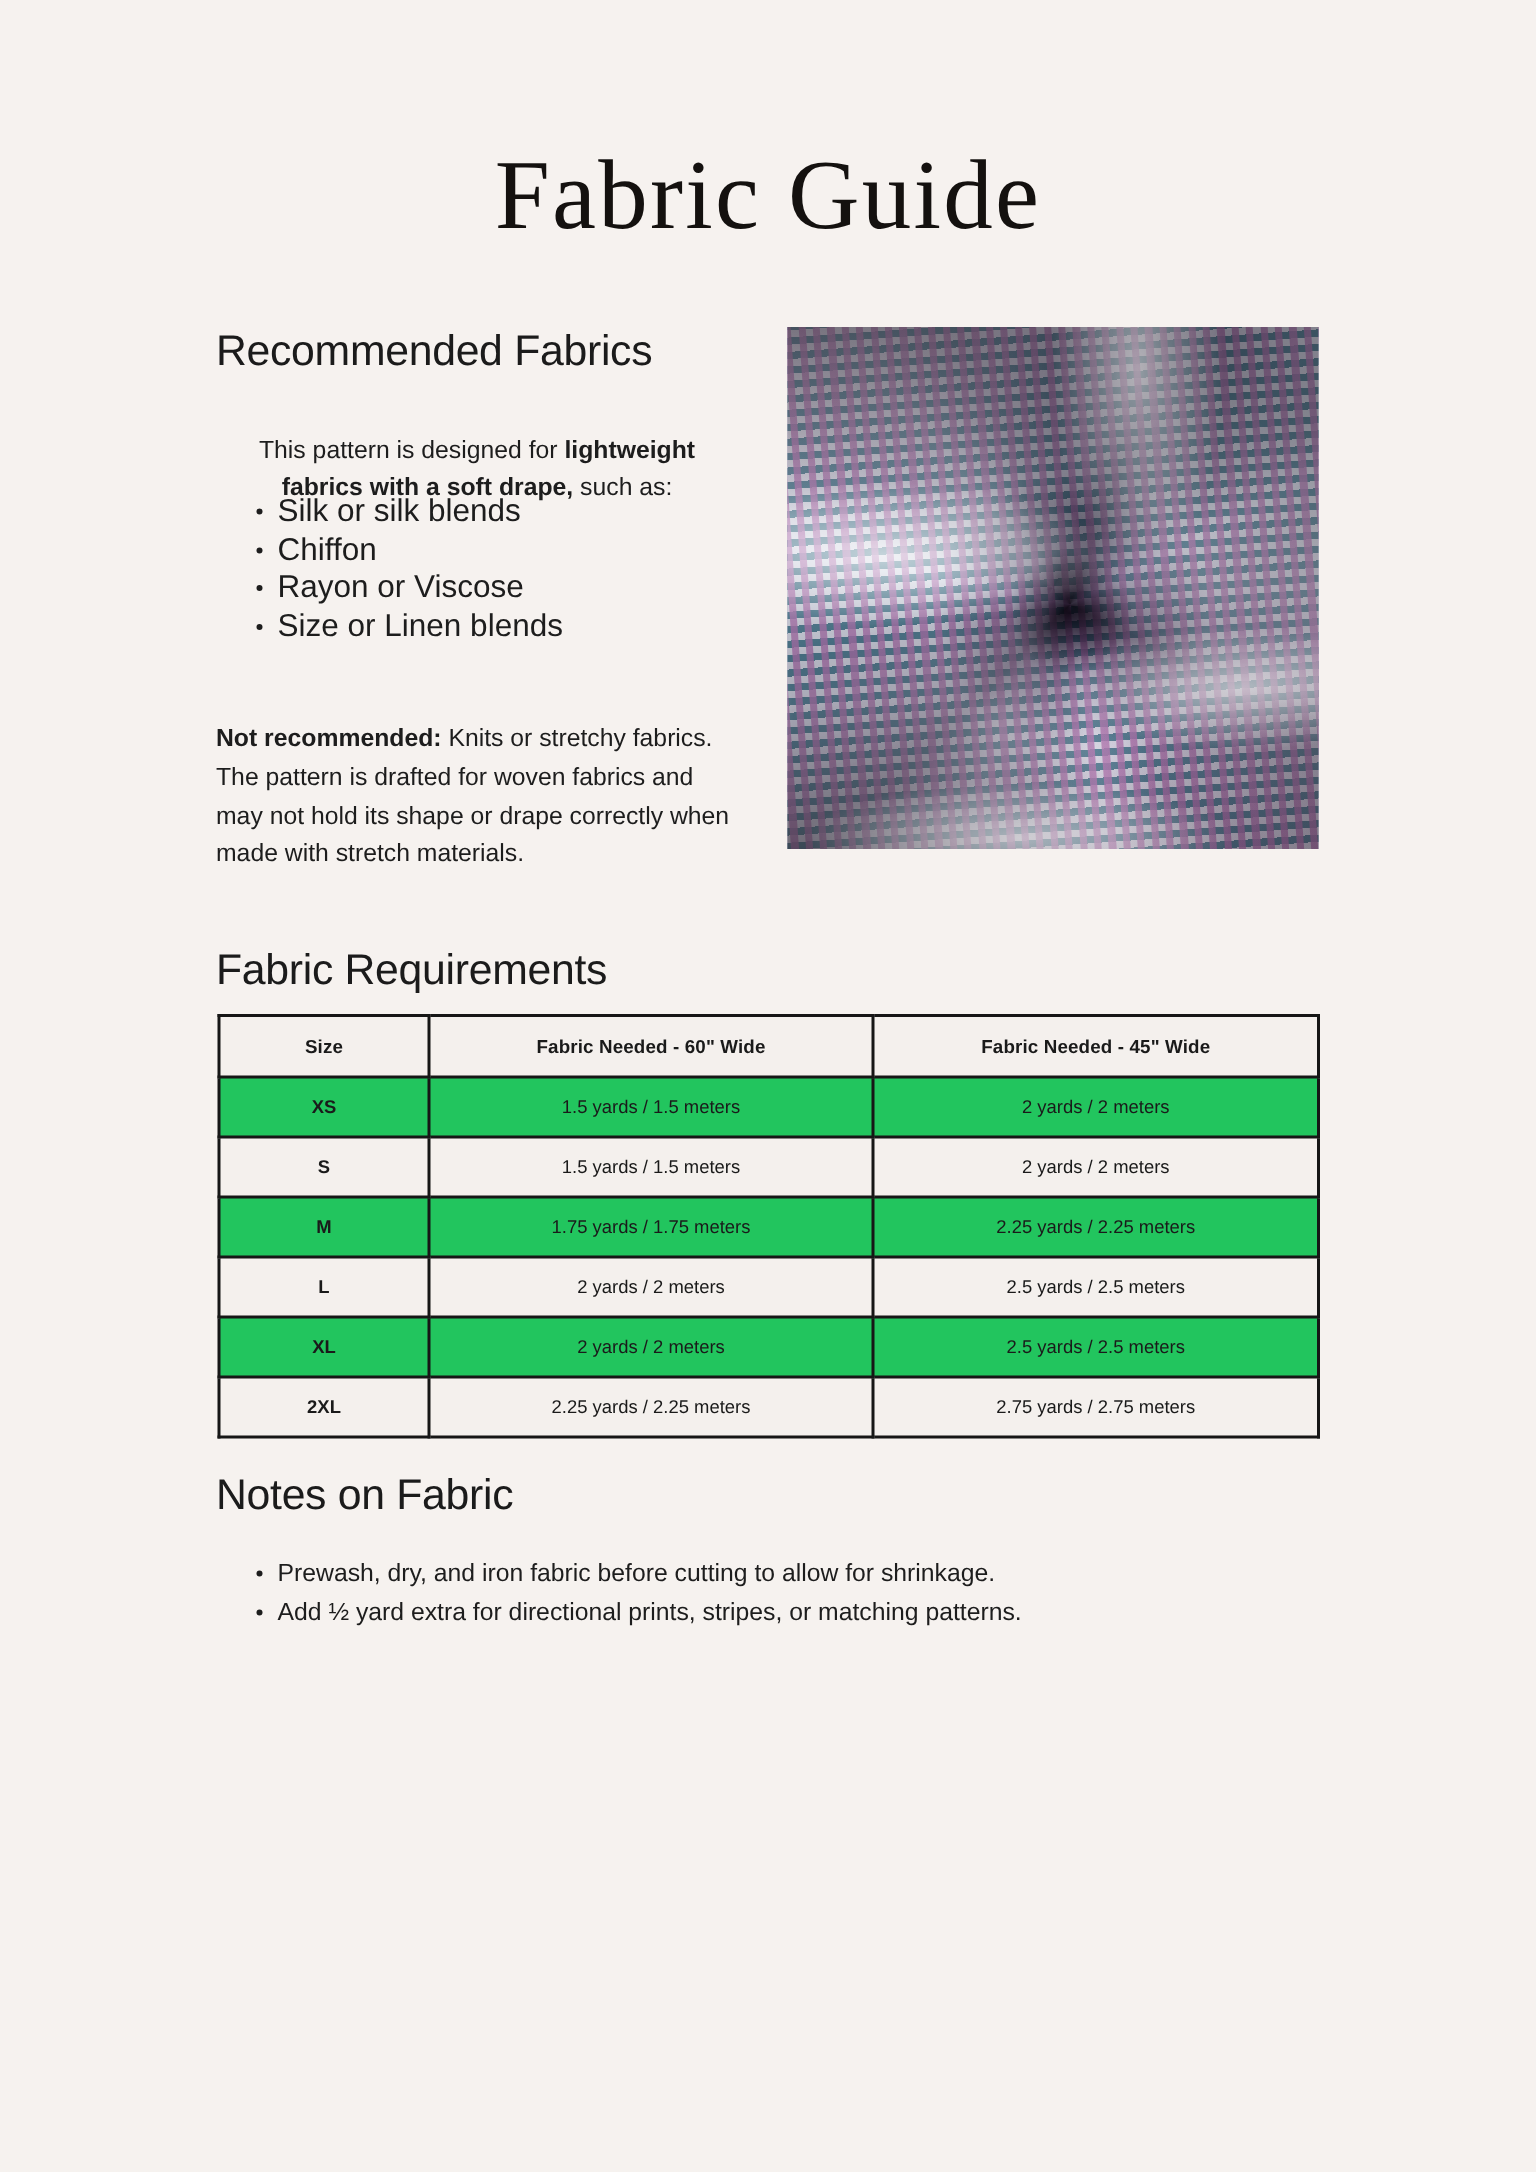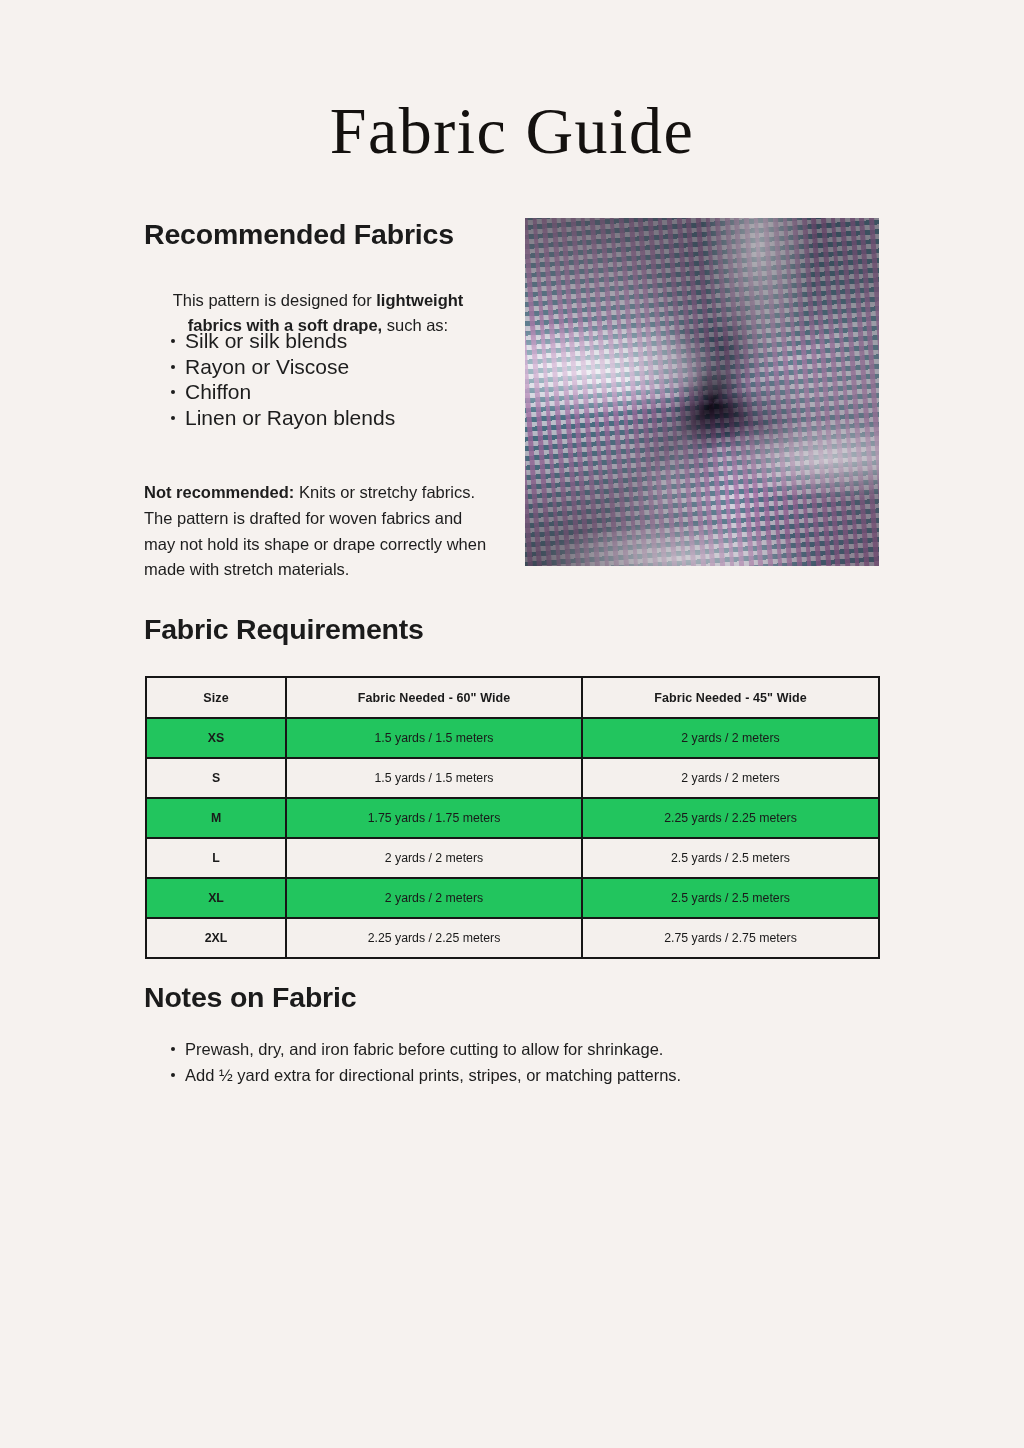"Recommended Fabrics" .section-heading { font-weight: 700 -> 400 }
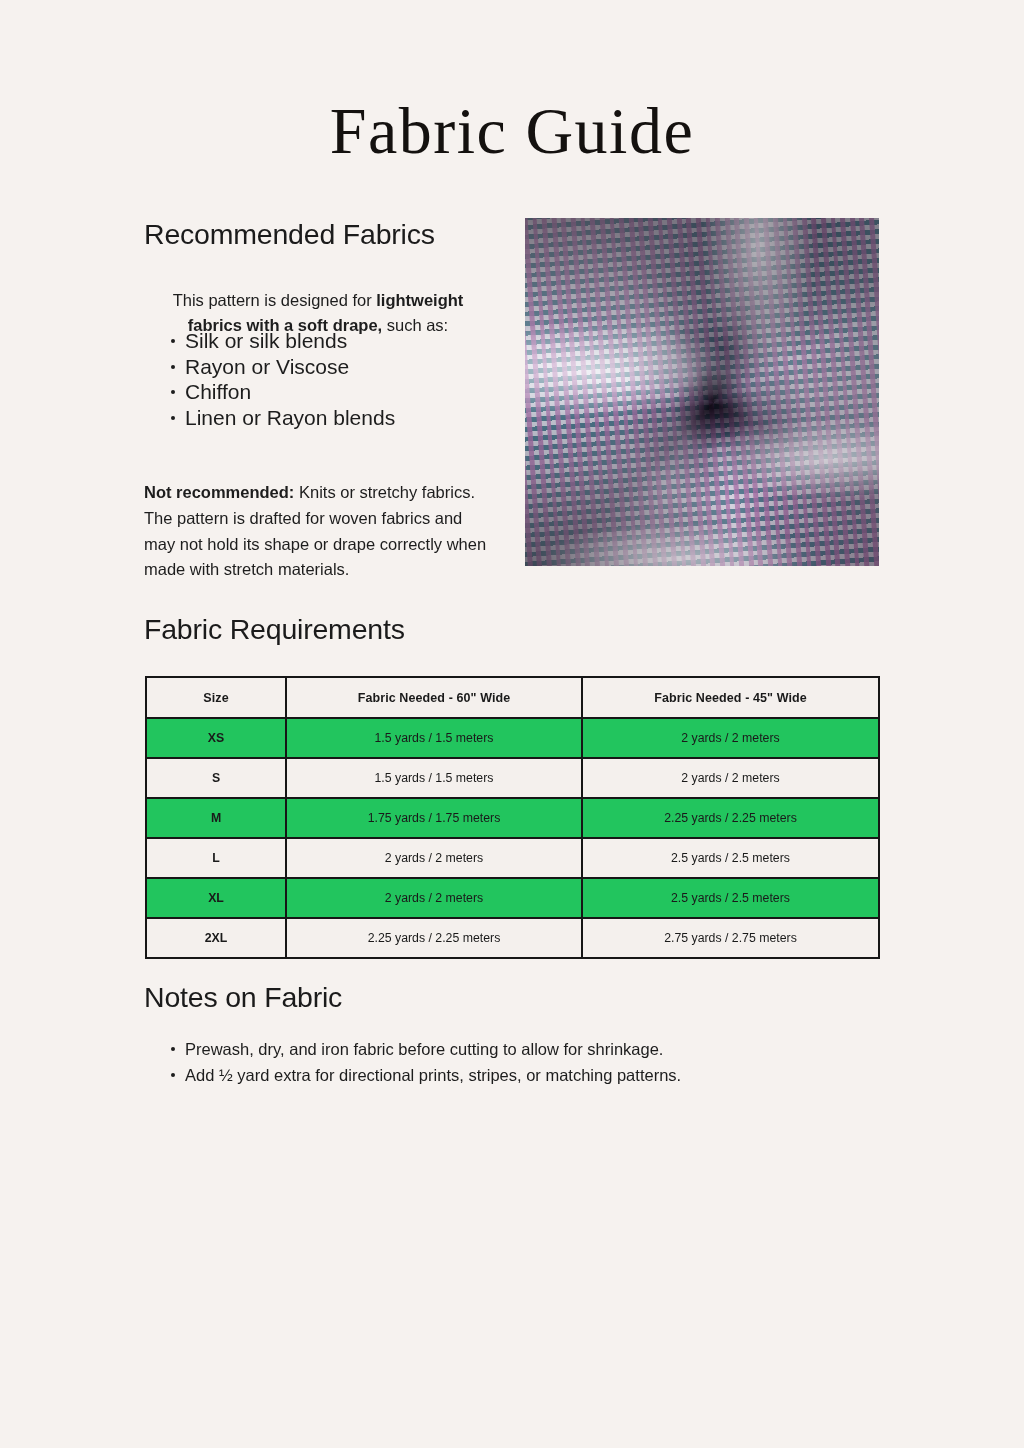"Rayon or Viscose" li { order: before "Chiffon" -> after "Chiffon" }
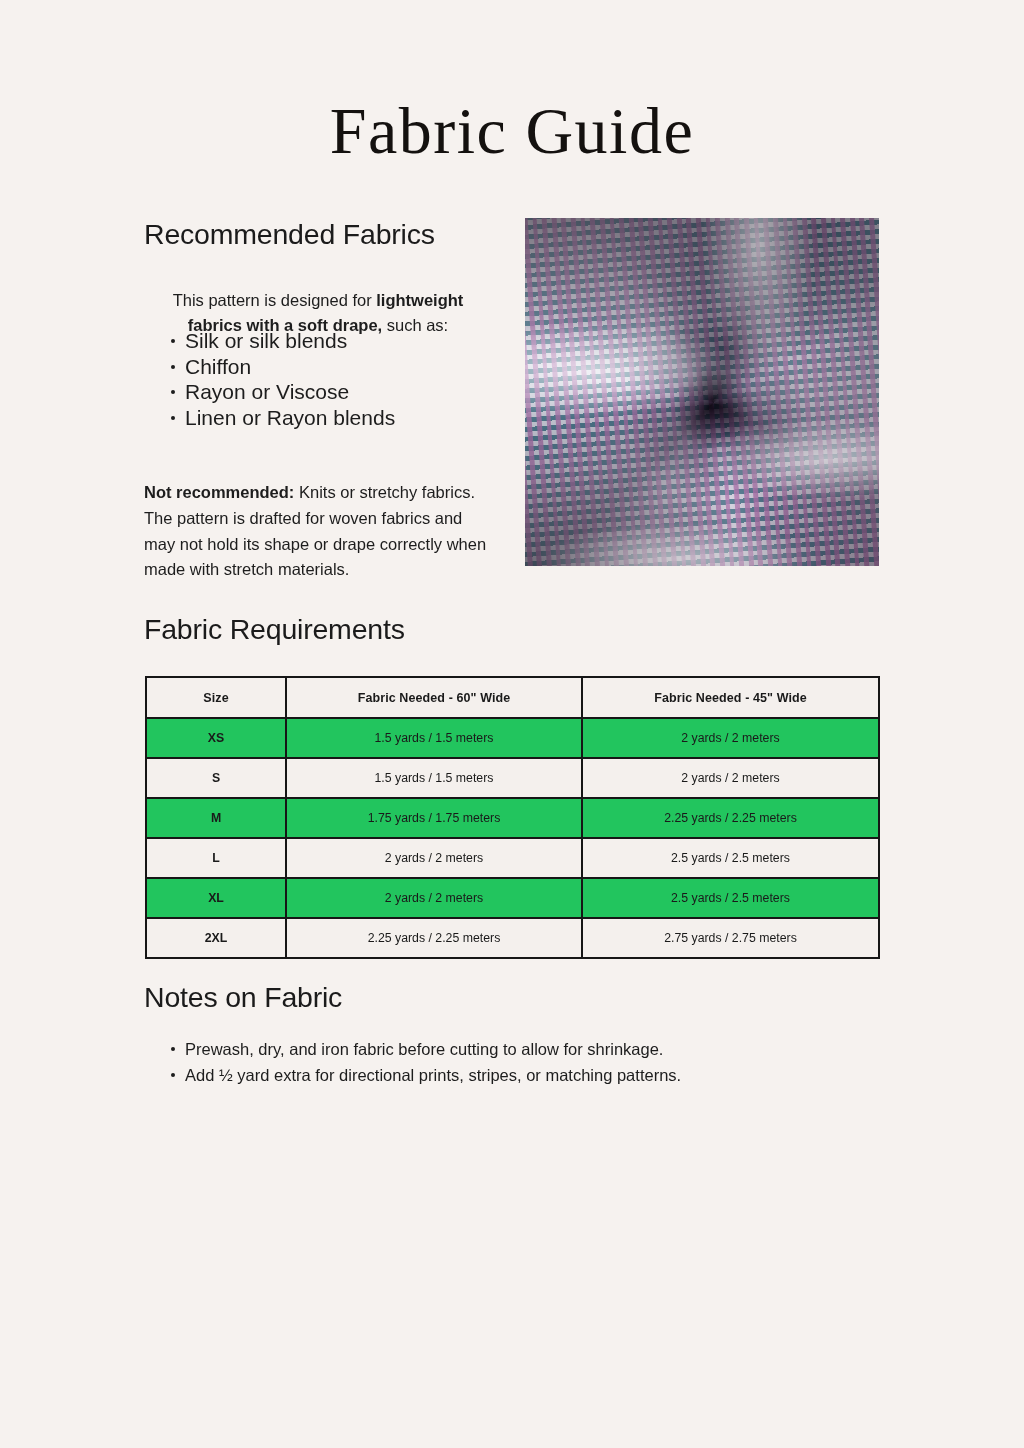"Linen or Rayon blends" span { text: Linen or Rayon -> Size or Linen }
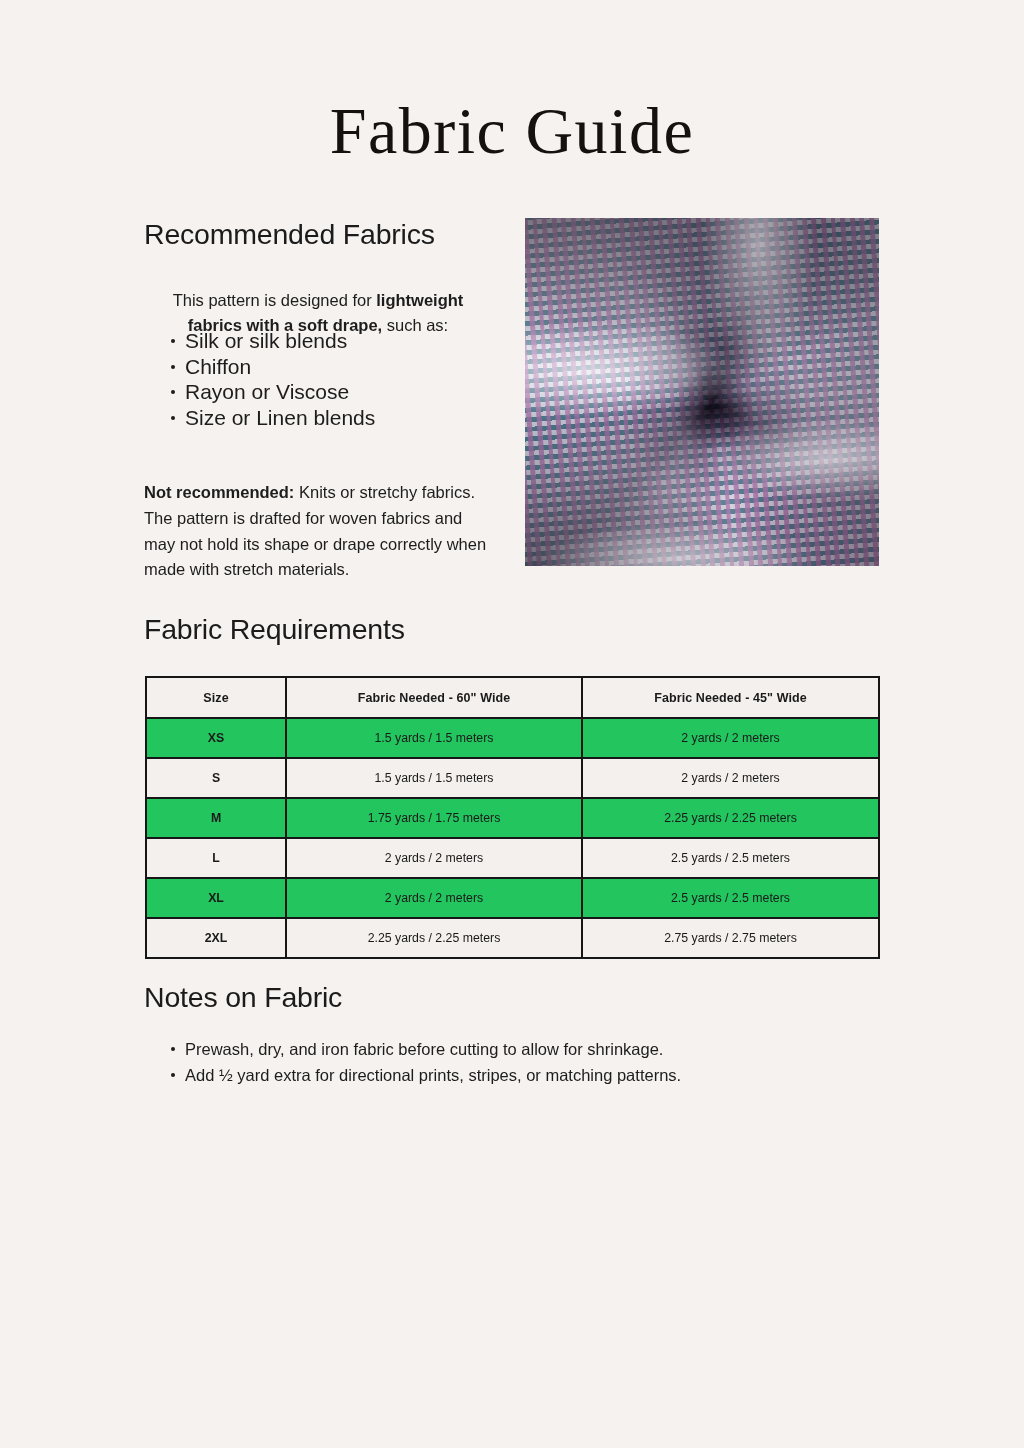"Fabric Requirements" #heading-requirements { top: 615px -> 633px }
